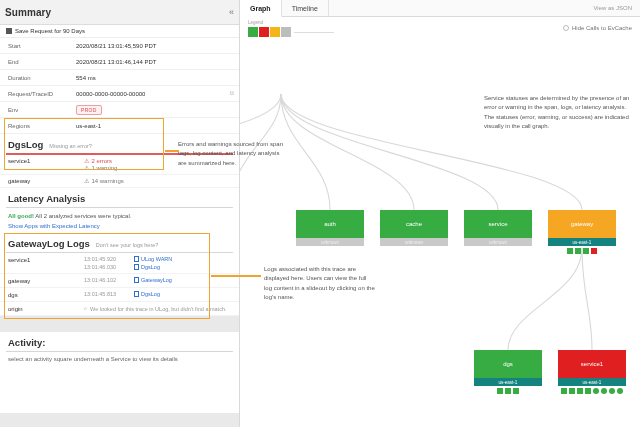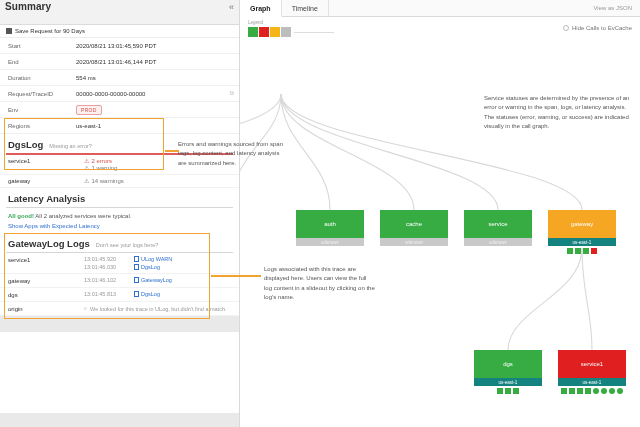"Summary" .sb-head { align-items: flex-end -> center }
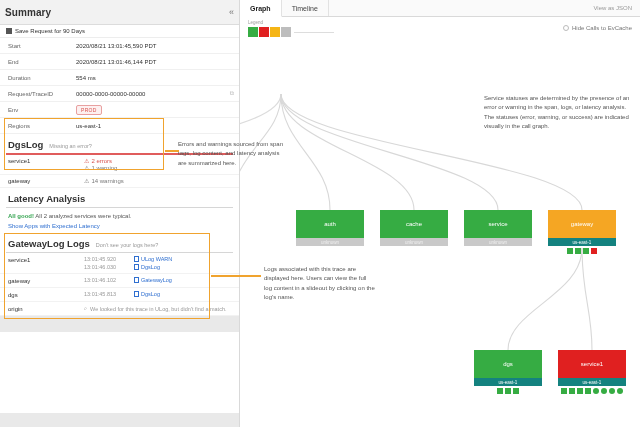"Activity:" div { html: none -> <div> <div>Activity:</div> <div></div> <div>select an activity square underneath a Service to view its details</div> </div> }
